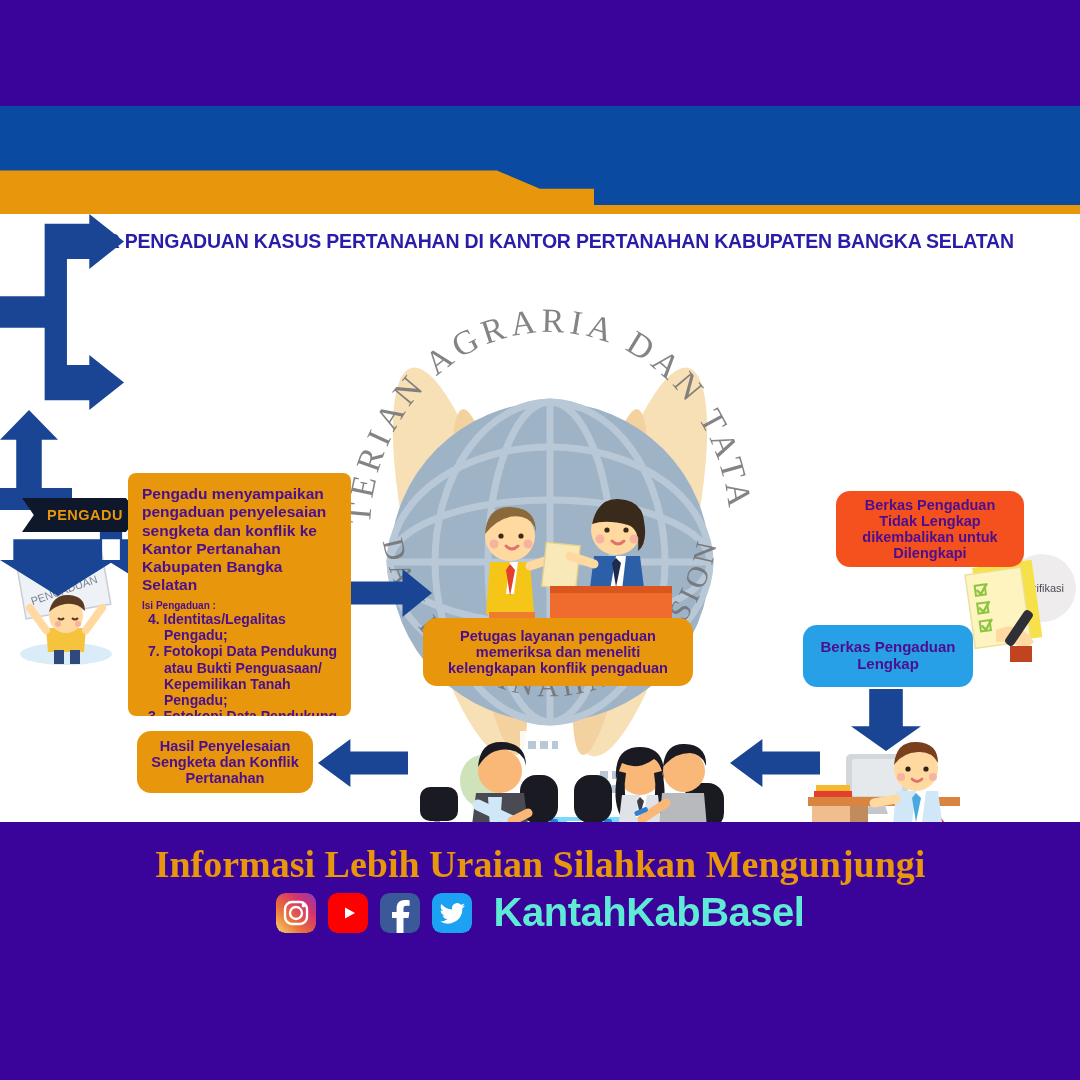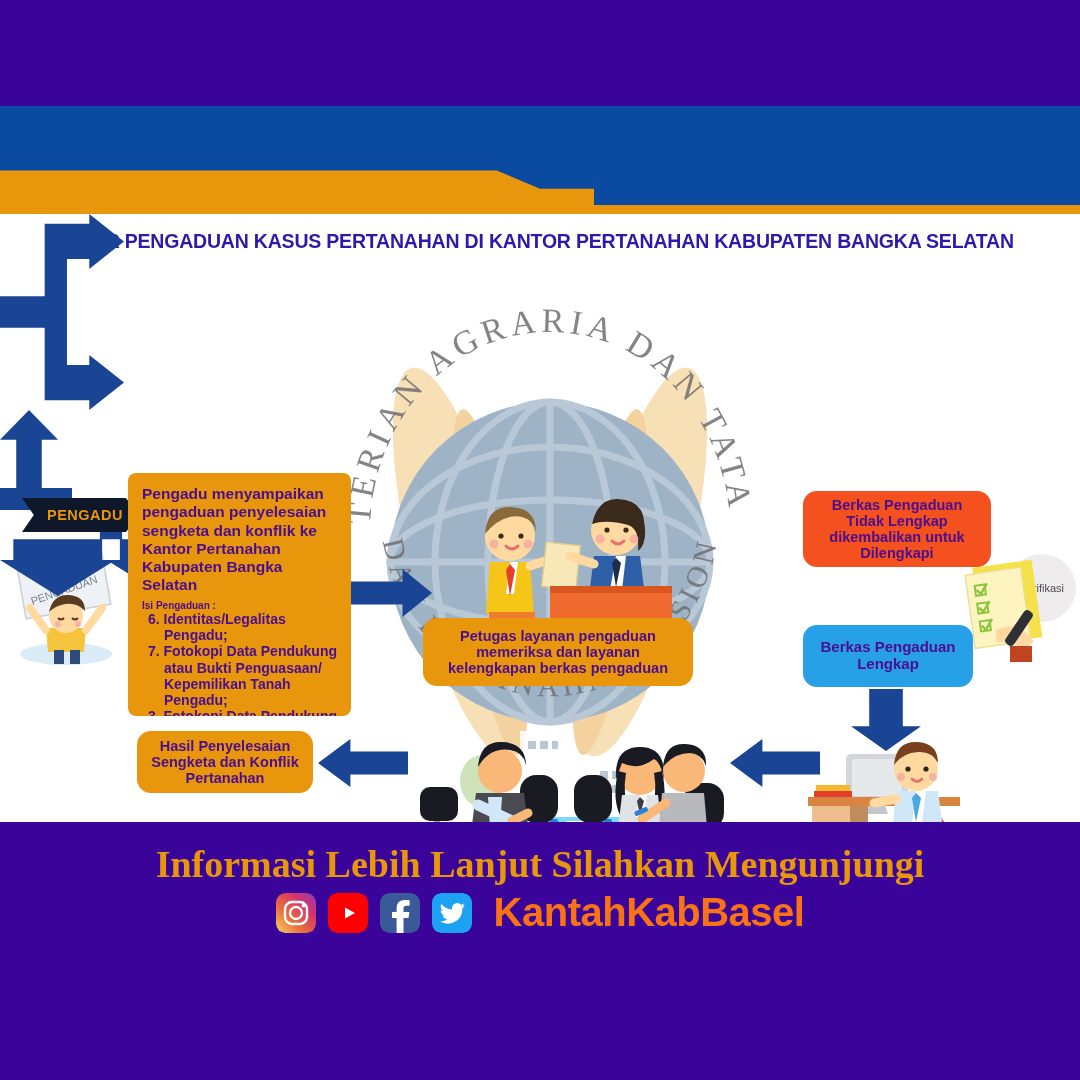"Berkas Pengaduan Tidak Lengkap" #box-tidak { left: 803px -> 836px }
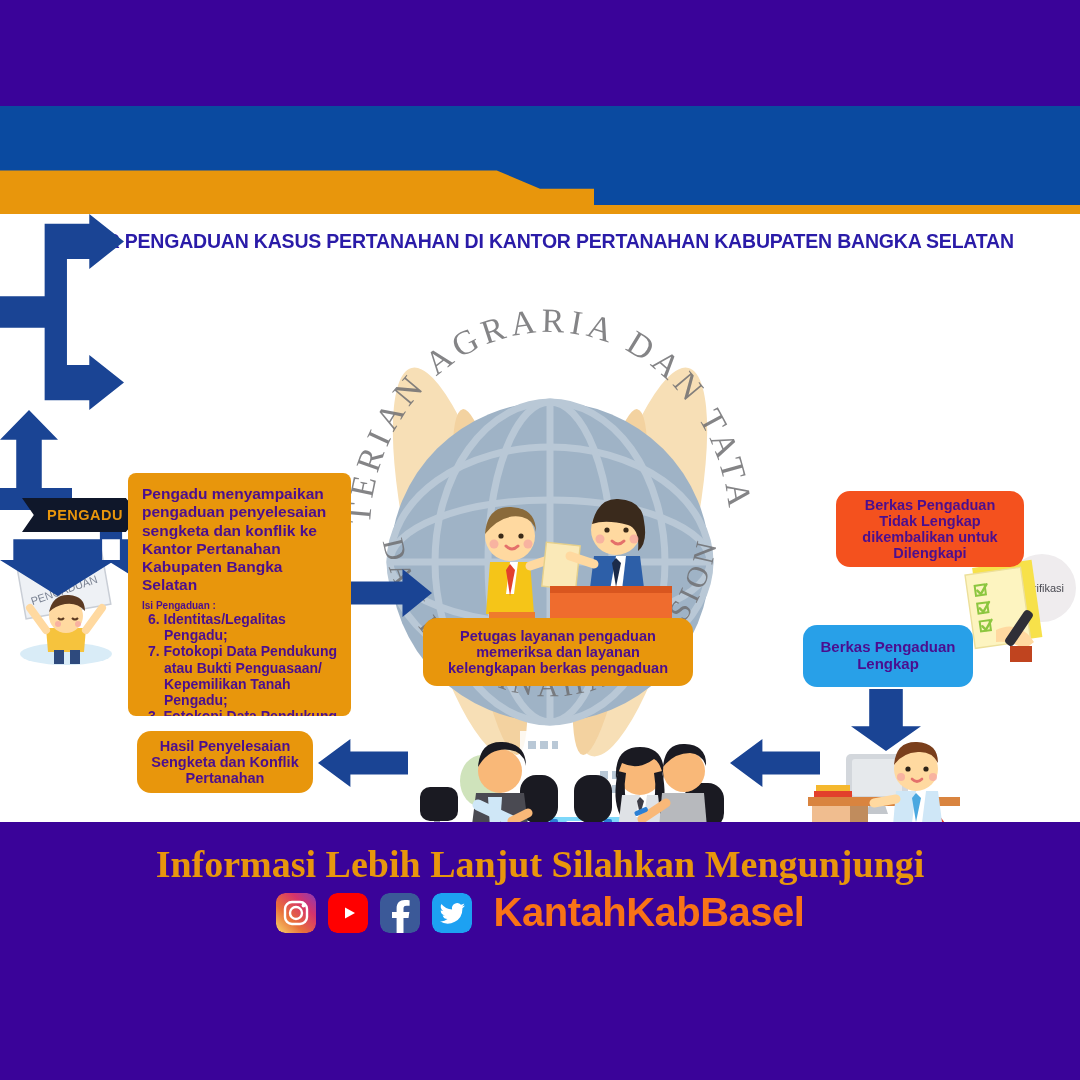"6. Identitas/Legalitas Pengadu;" li { text: 6 -> 4 }
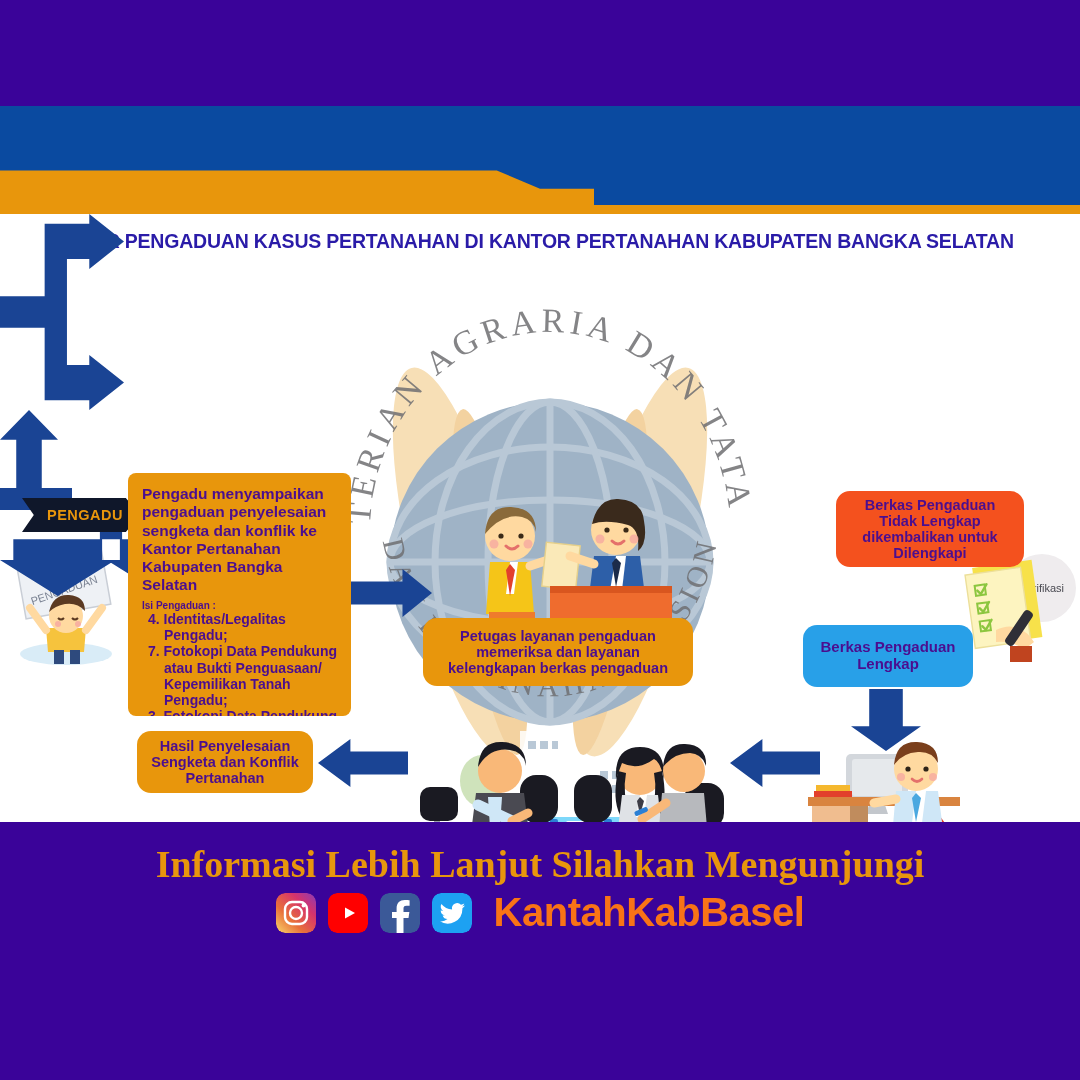"Petugas layanan pengaduan memeriksa dan" div.box { text: layanan kelengkapan berkas -> meneliti kelengkapan konflik }
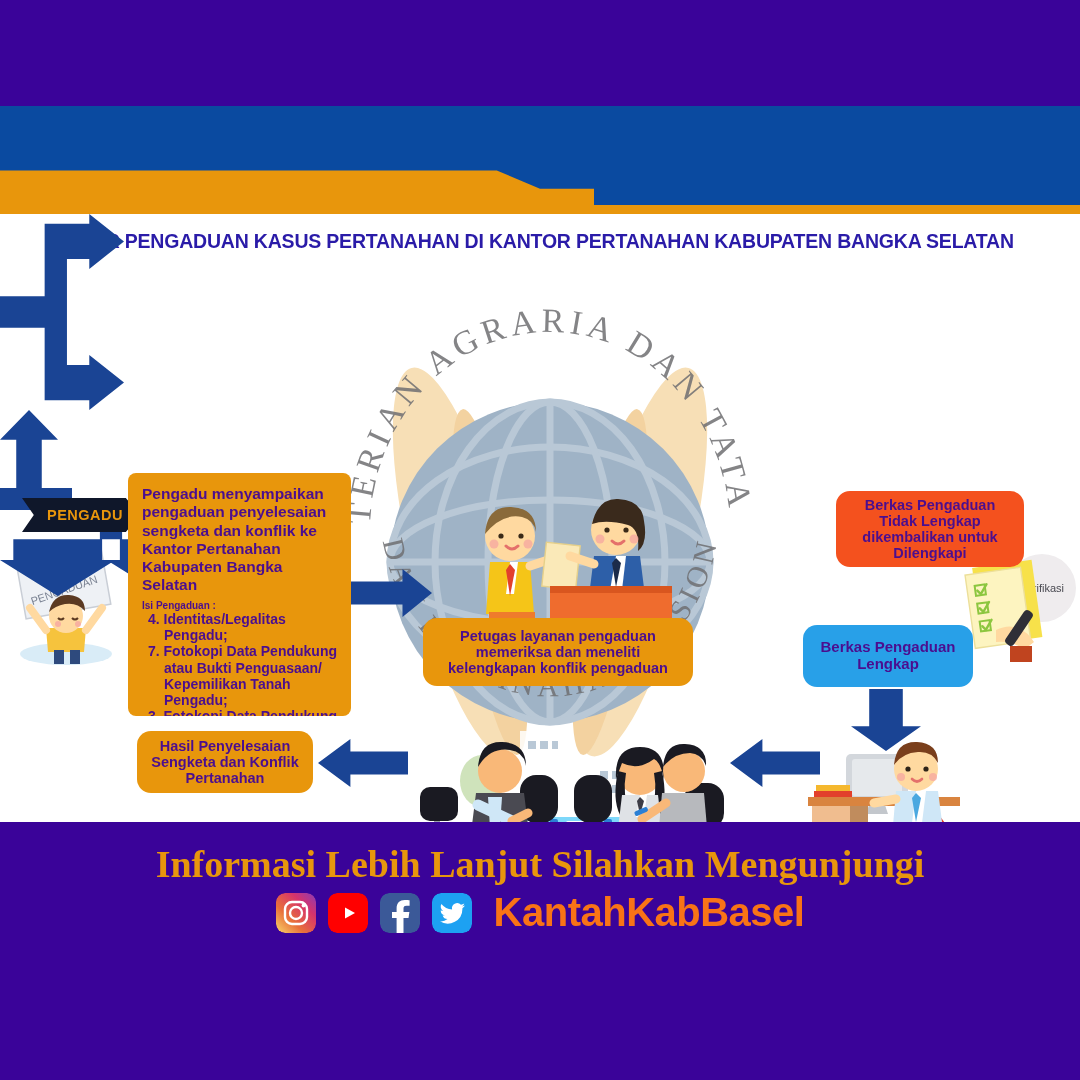"Informasi Lebih Lanjut Silahkan" div { text: Lanjut -> Uraian }
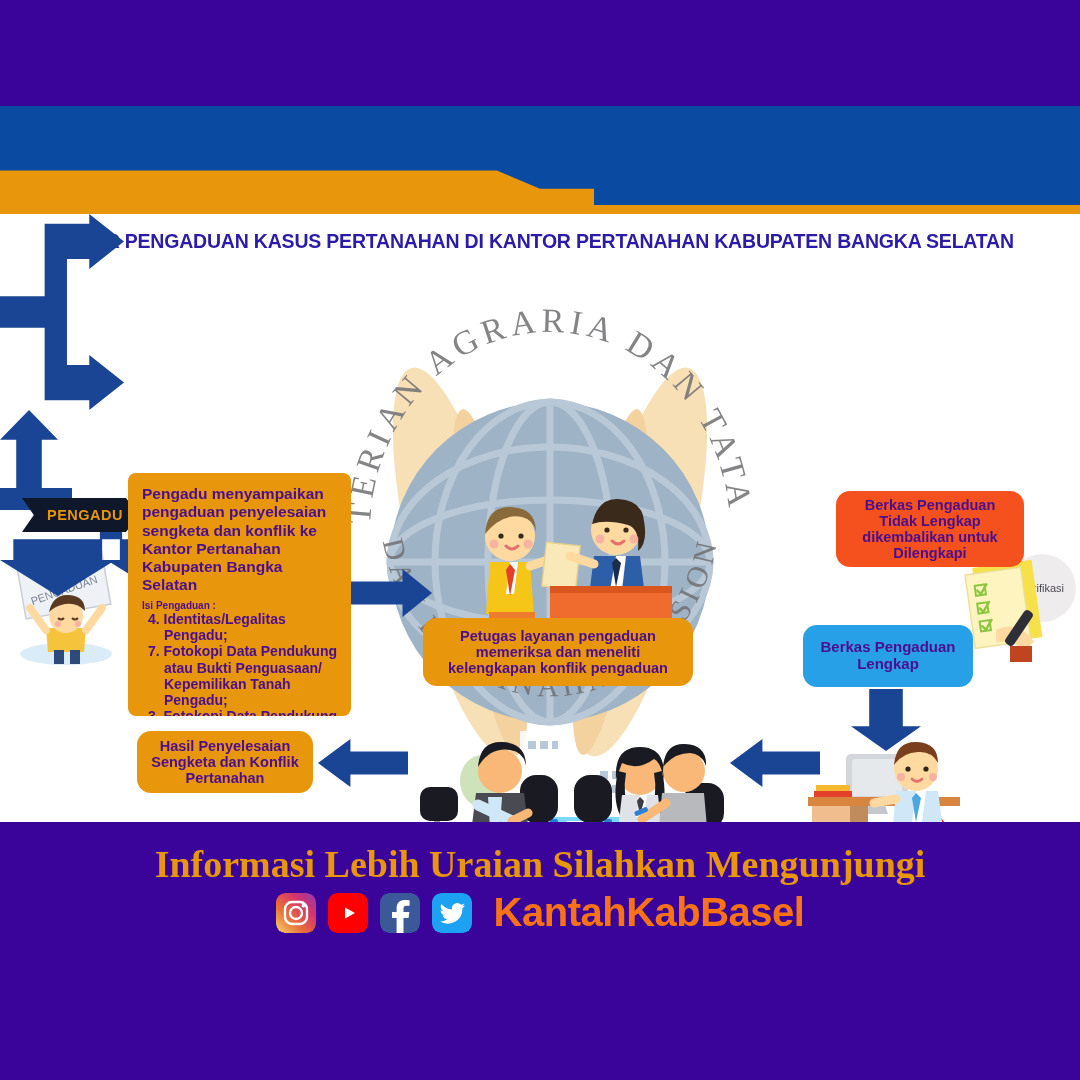"KantahKabBasel" #handle { color: #f97316 -> #5eead4 }
